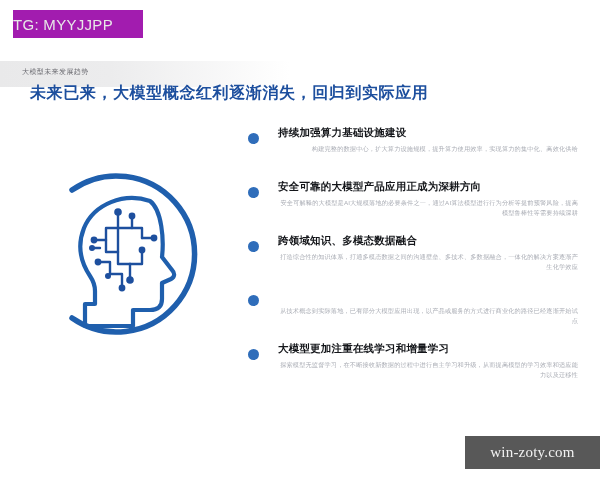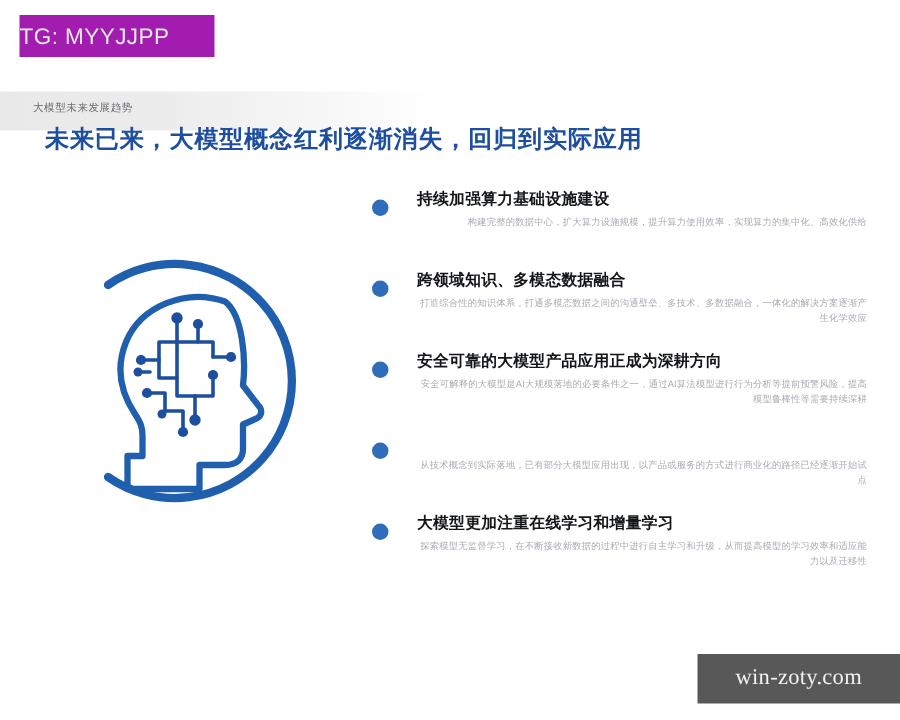"跨领域知识、多模态数据融合" div.bullet-row { order: before "安全可靠的大模型产品应用正成为深耕方向" -> after "安全可靠的大模型产品应用正成为深耕方向" }
